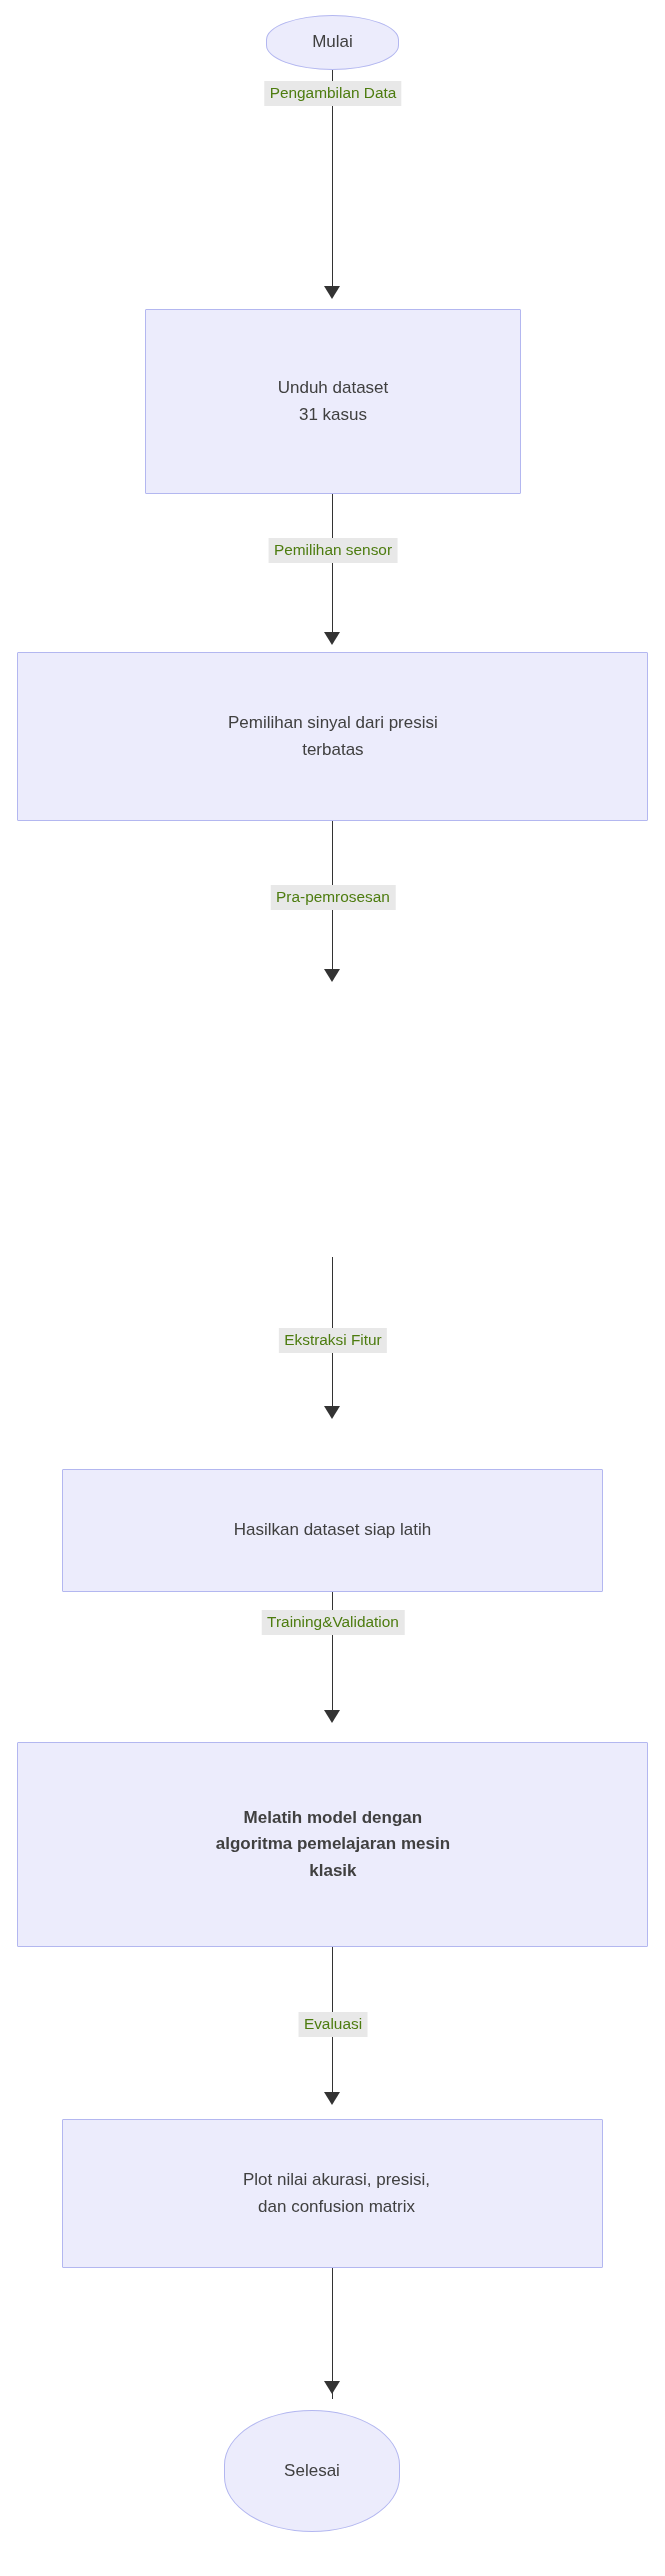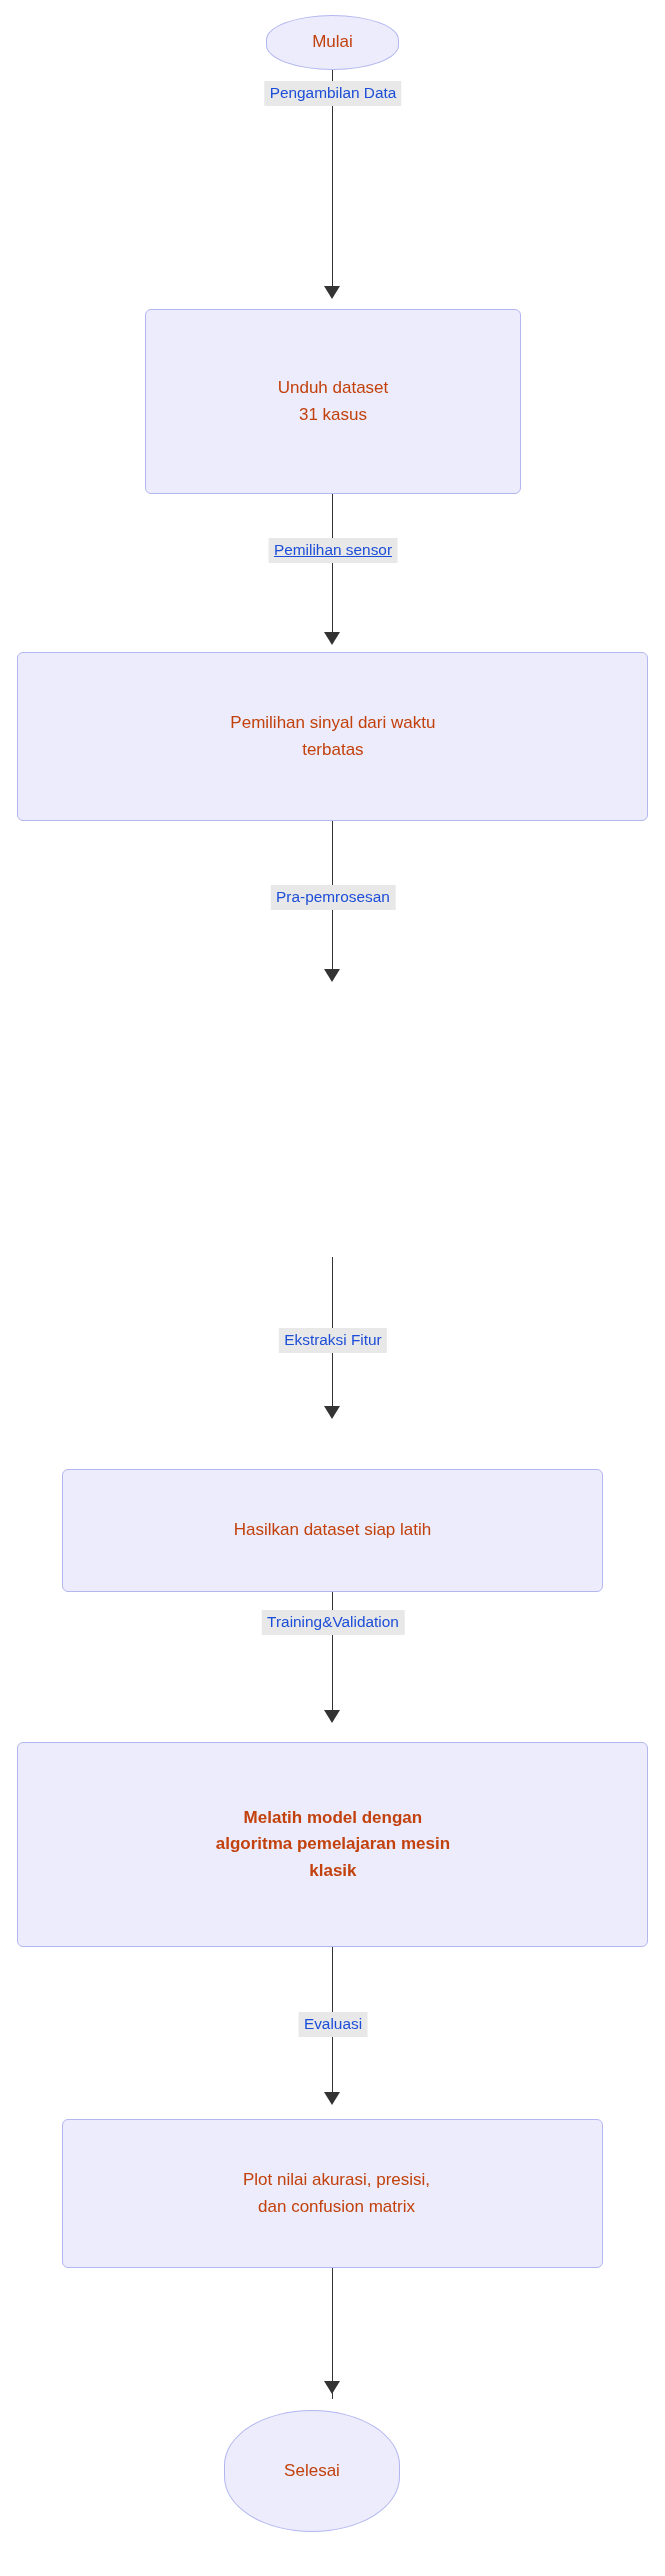"Mulai" .node { color: #c2410c -> #404040 }
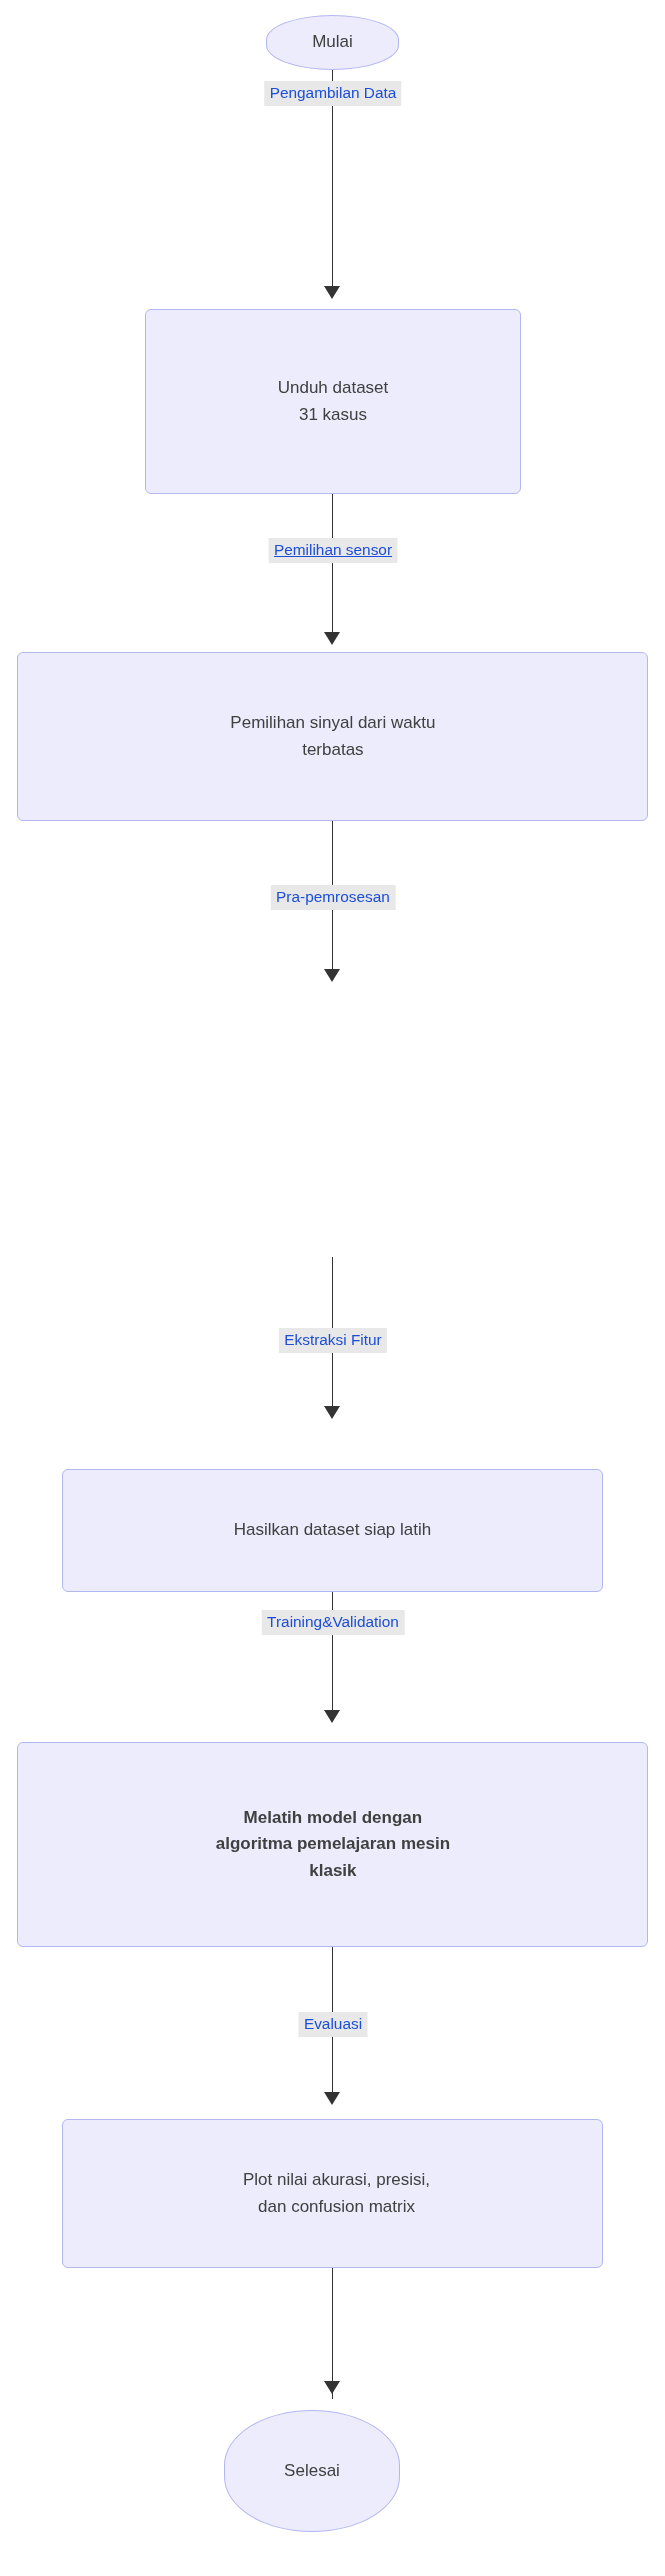"Pengambilan Data" .edge-label { color: #1d4ed8 -> #4d7c0f }
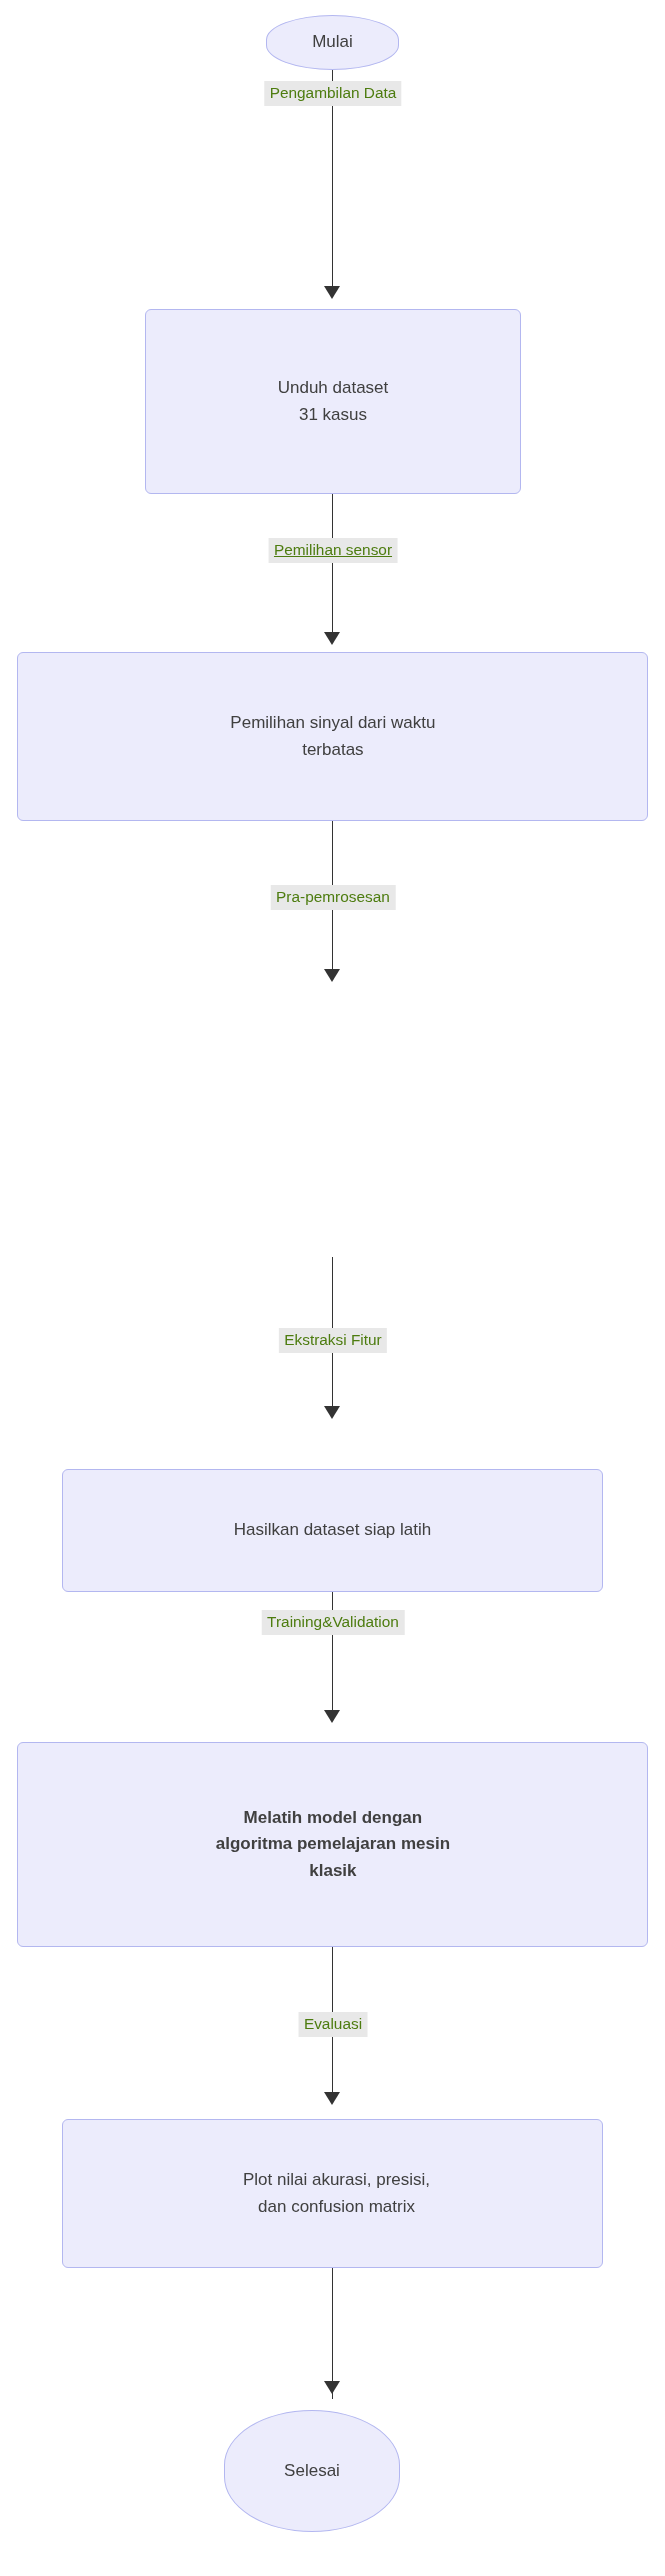"Unduh dataset" .node.process { border-radius: 6px -> 1px }
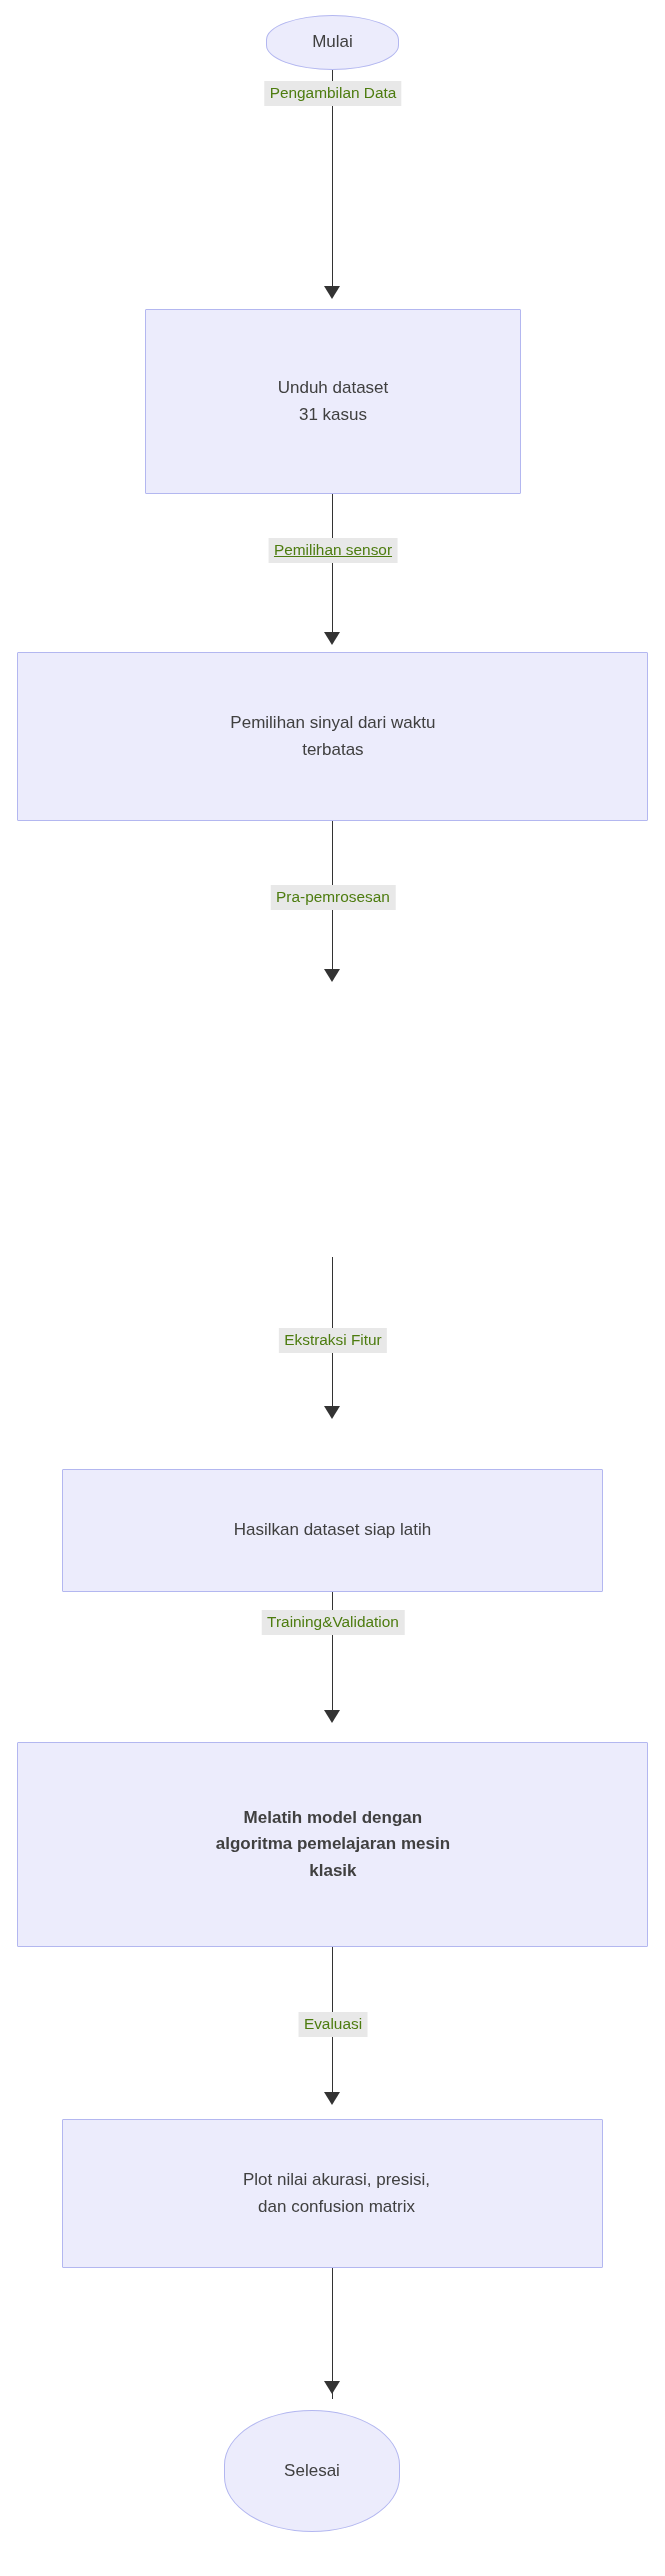"Pemilihan sensor" div.edge-label { text-decoration: underline -> none }
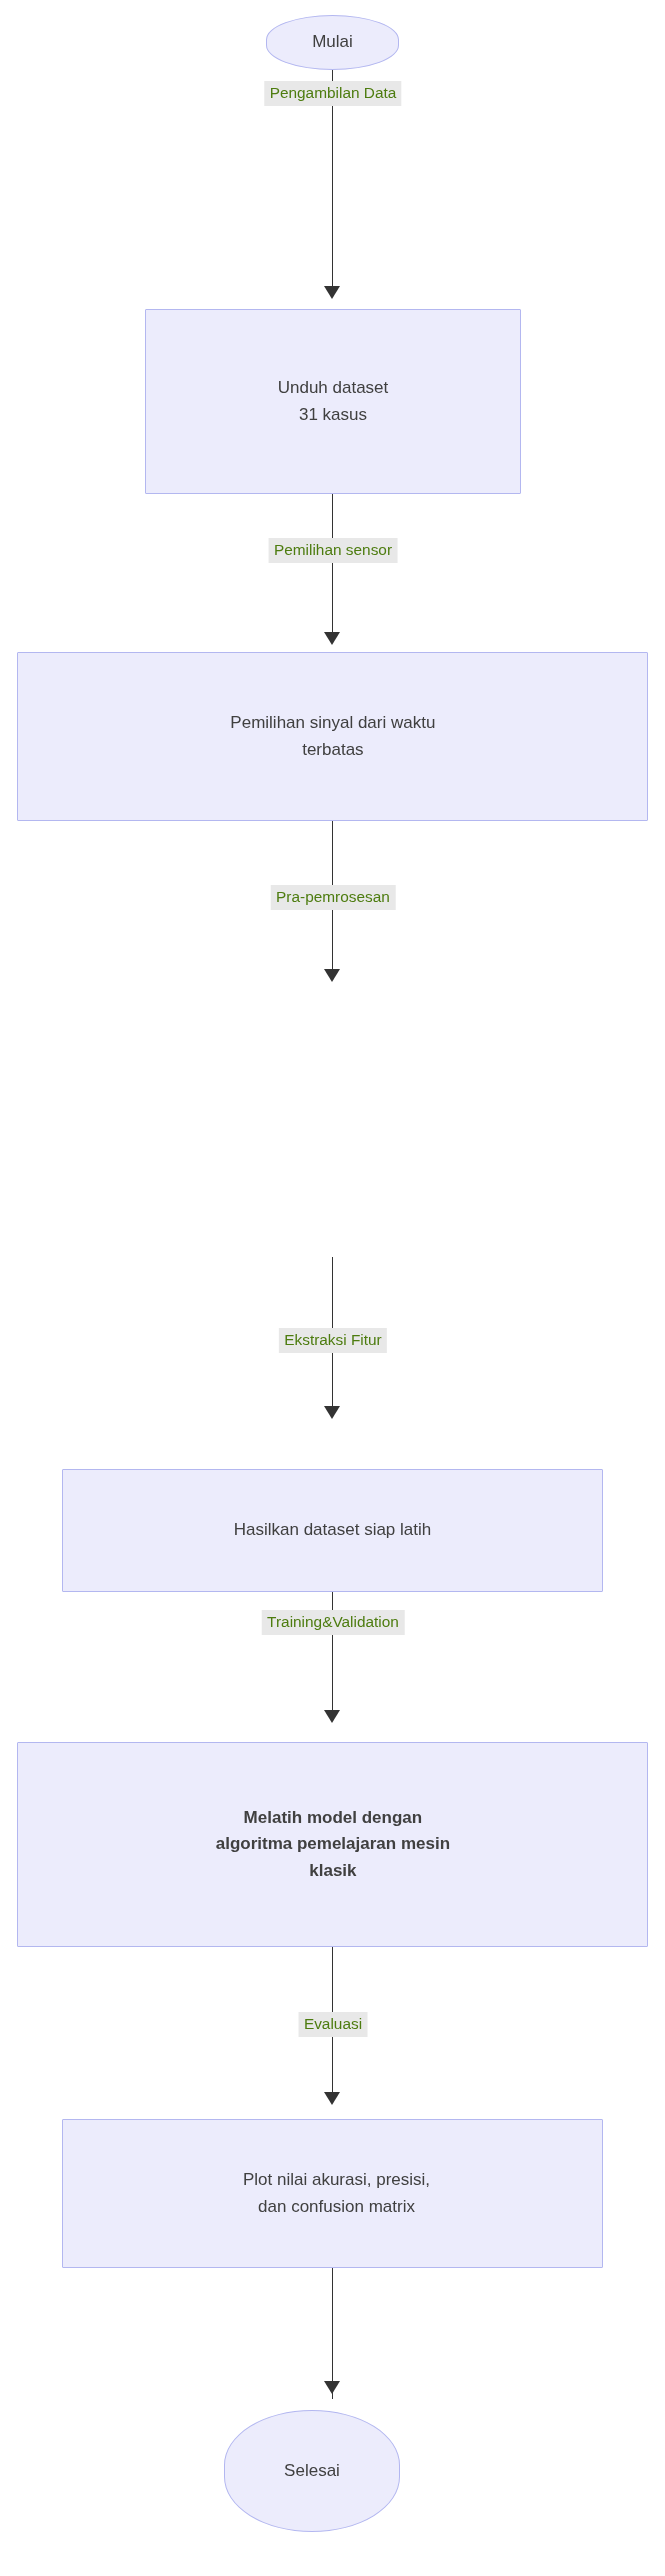"Pemilihan sinyal dari waktu" span.node-label { text: waktu -> presisi }
